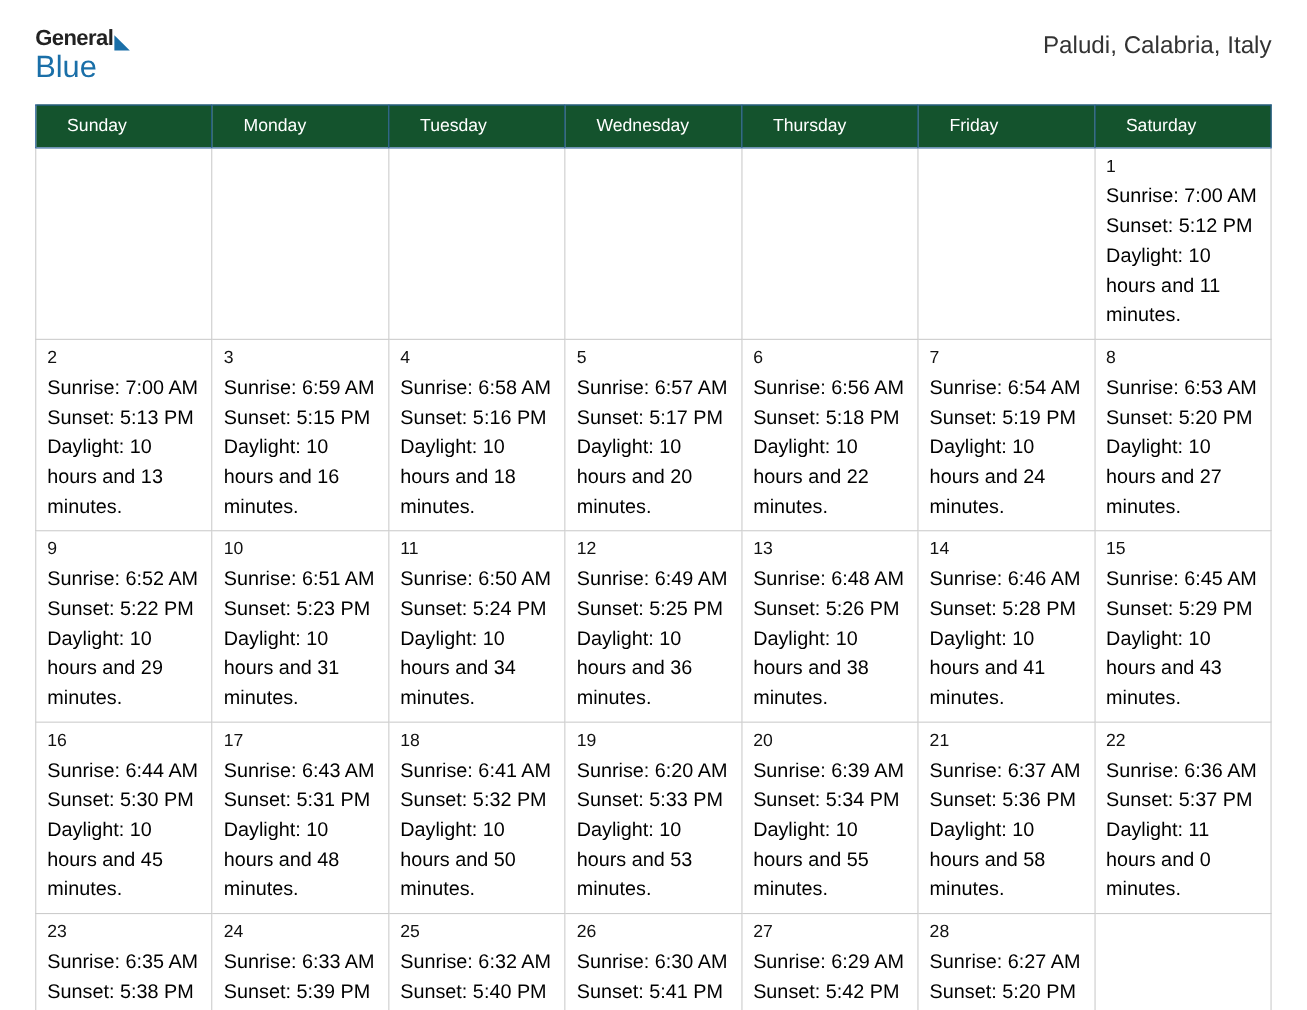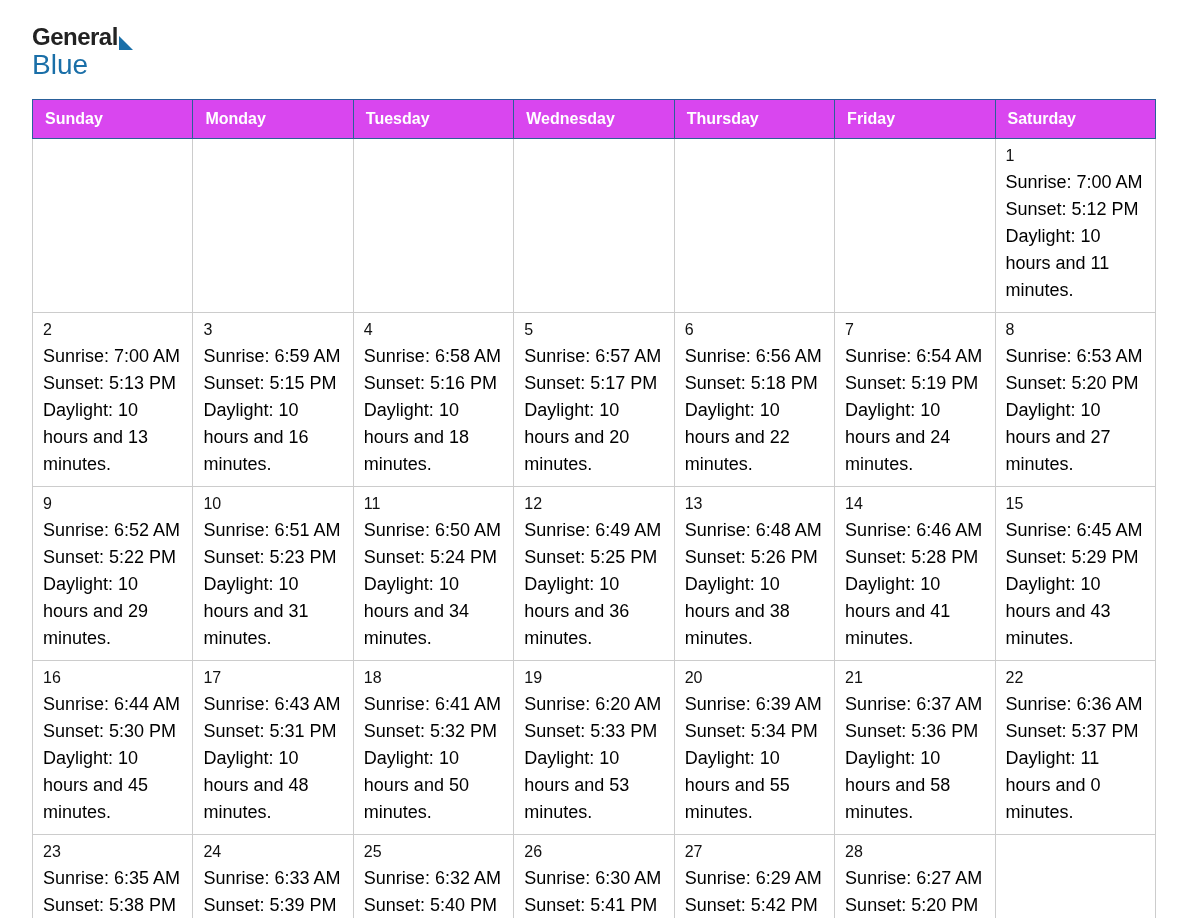"General" .logo-text-general { font-size: 24px -> 20px }
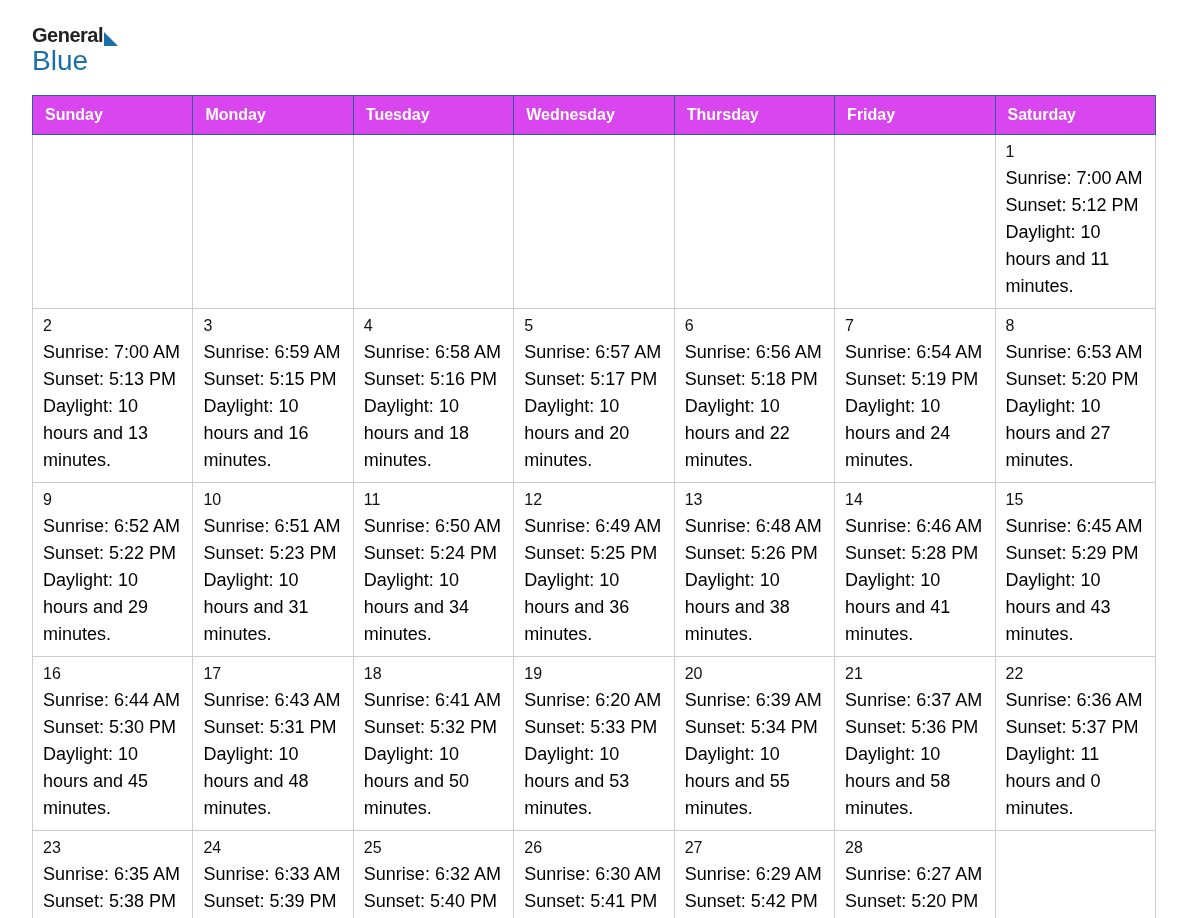"Paludi, Calabria, Italy" div.location-title { html: none -> <div>Paludi, Calabria, Italy</div> }
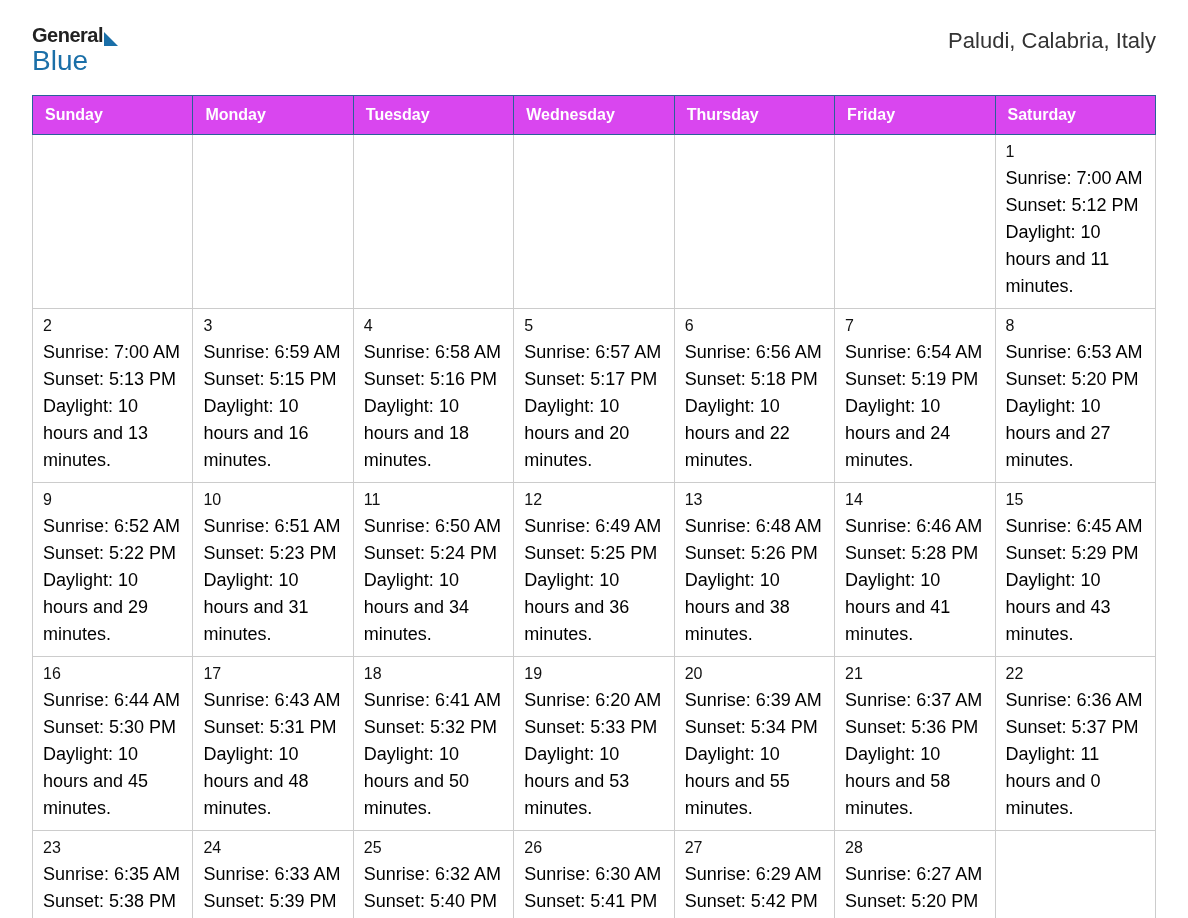"Sunday" .calendar-table th { background-color: #d946ef -> #14532d; font-weight: bold -> normal; padding: 10px 12px -> 10px 28px }
